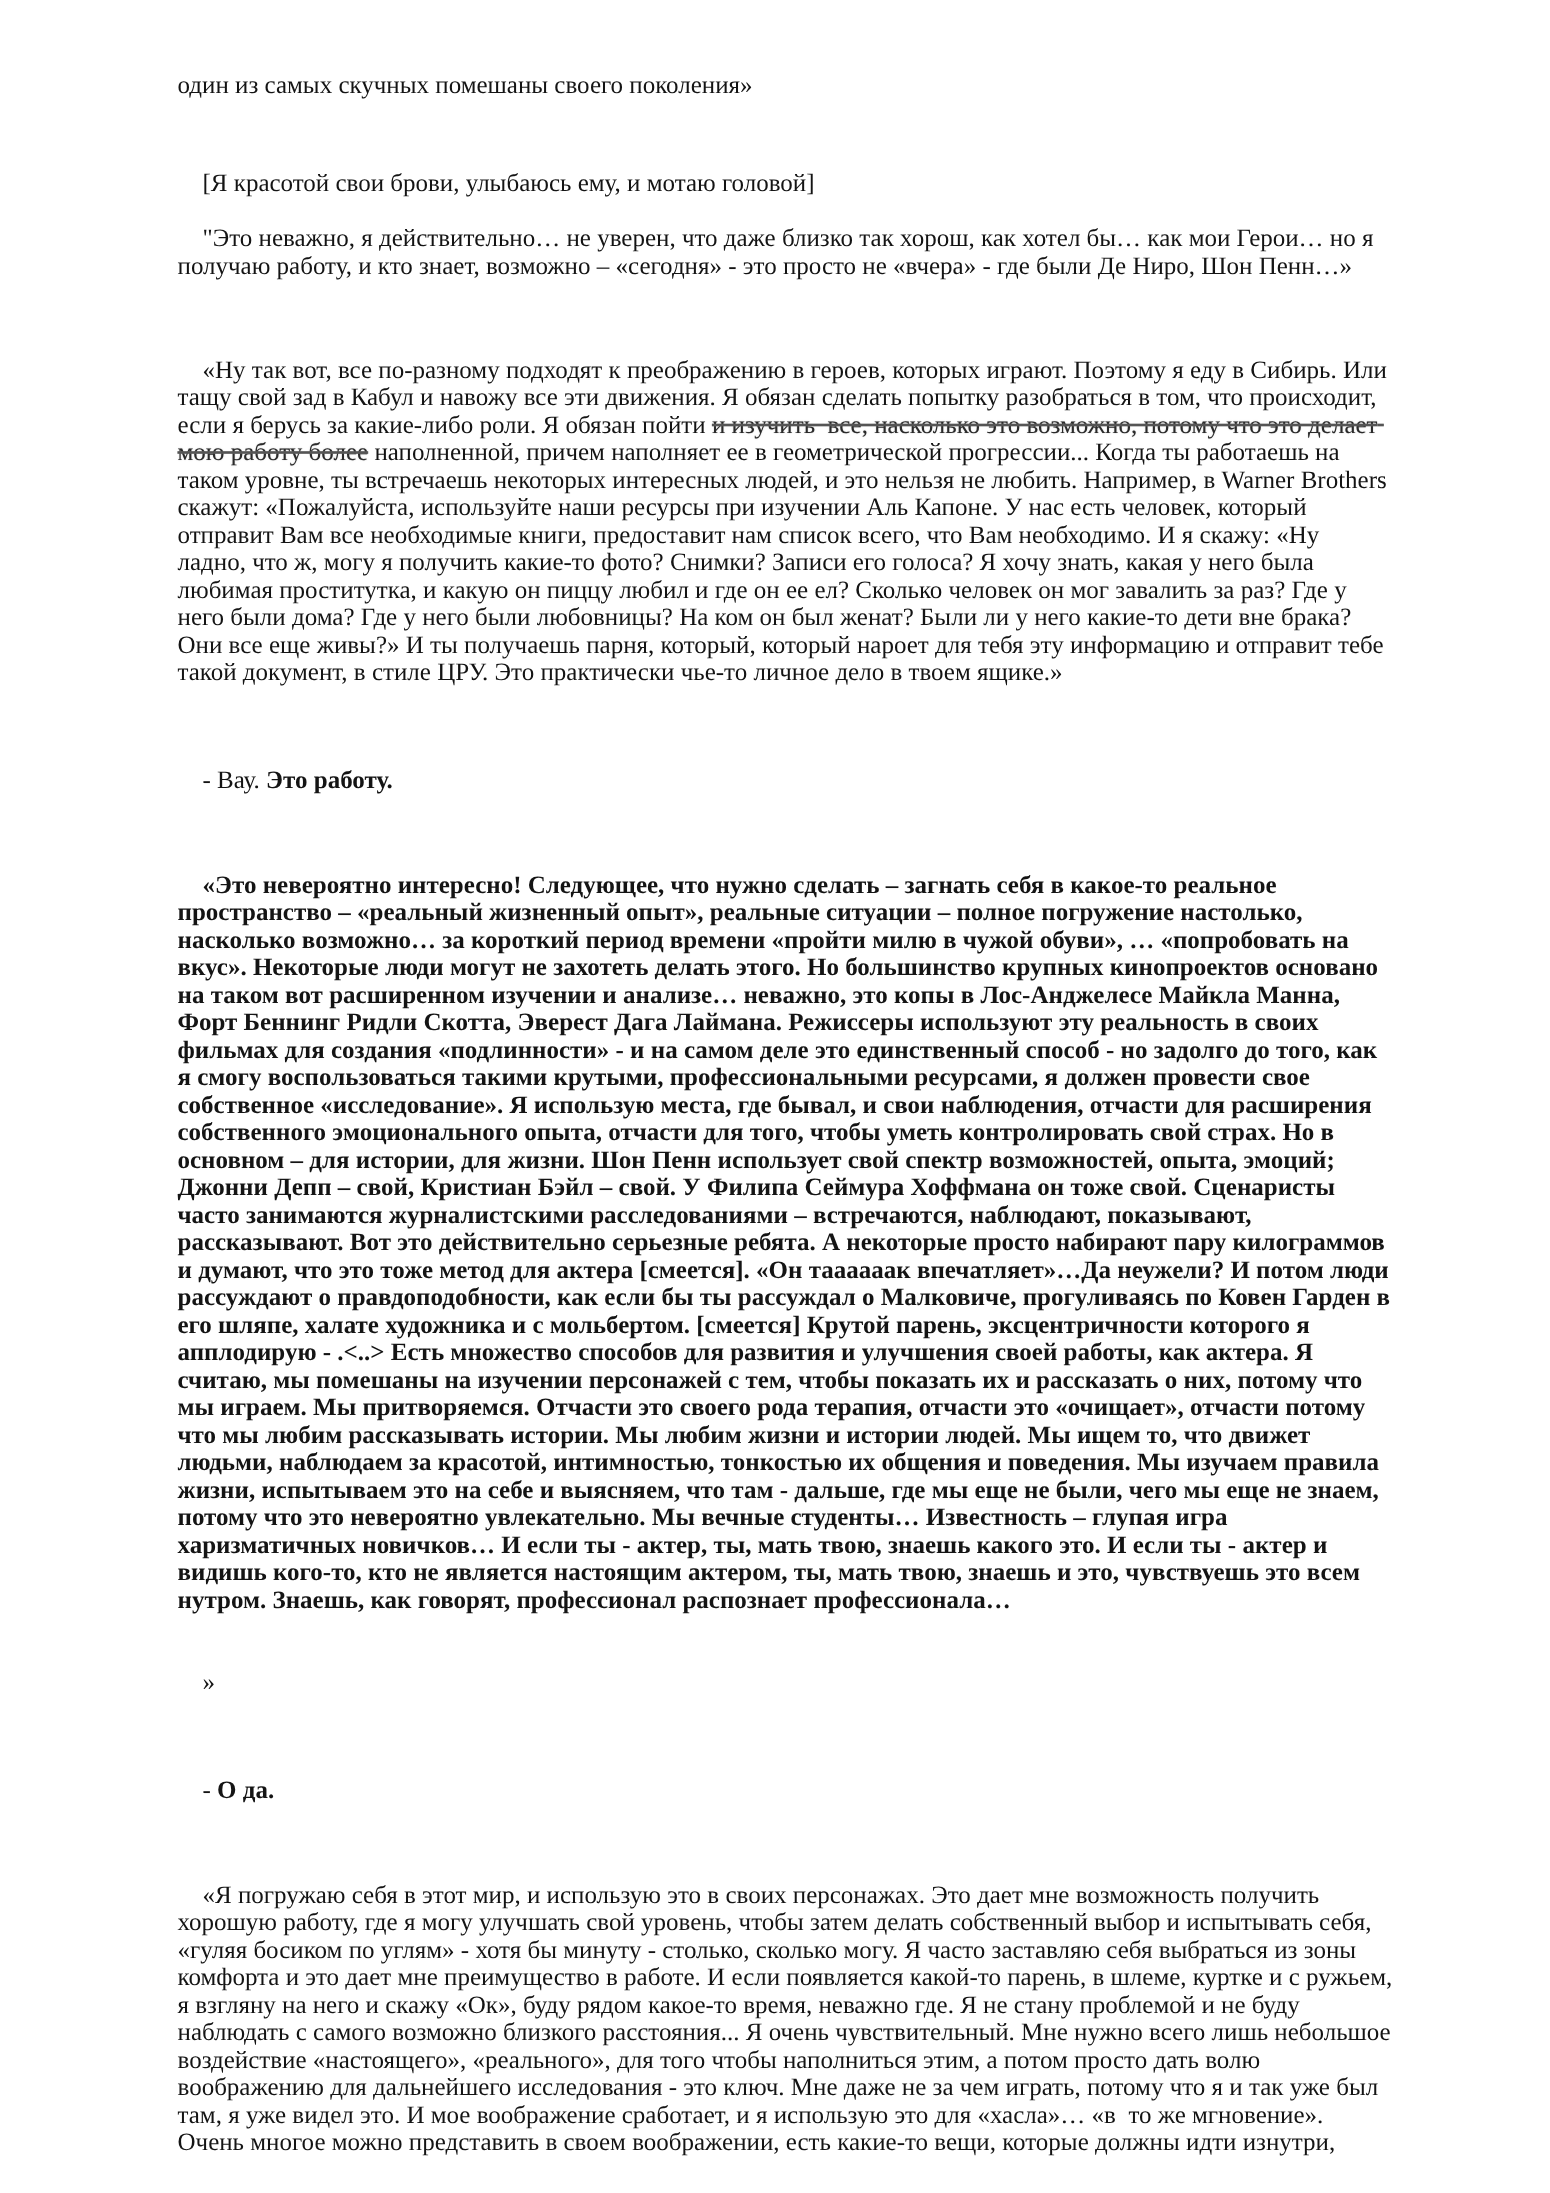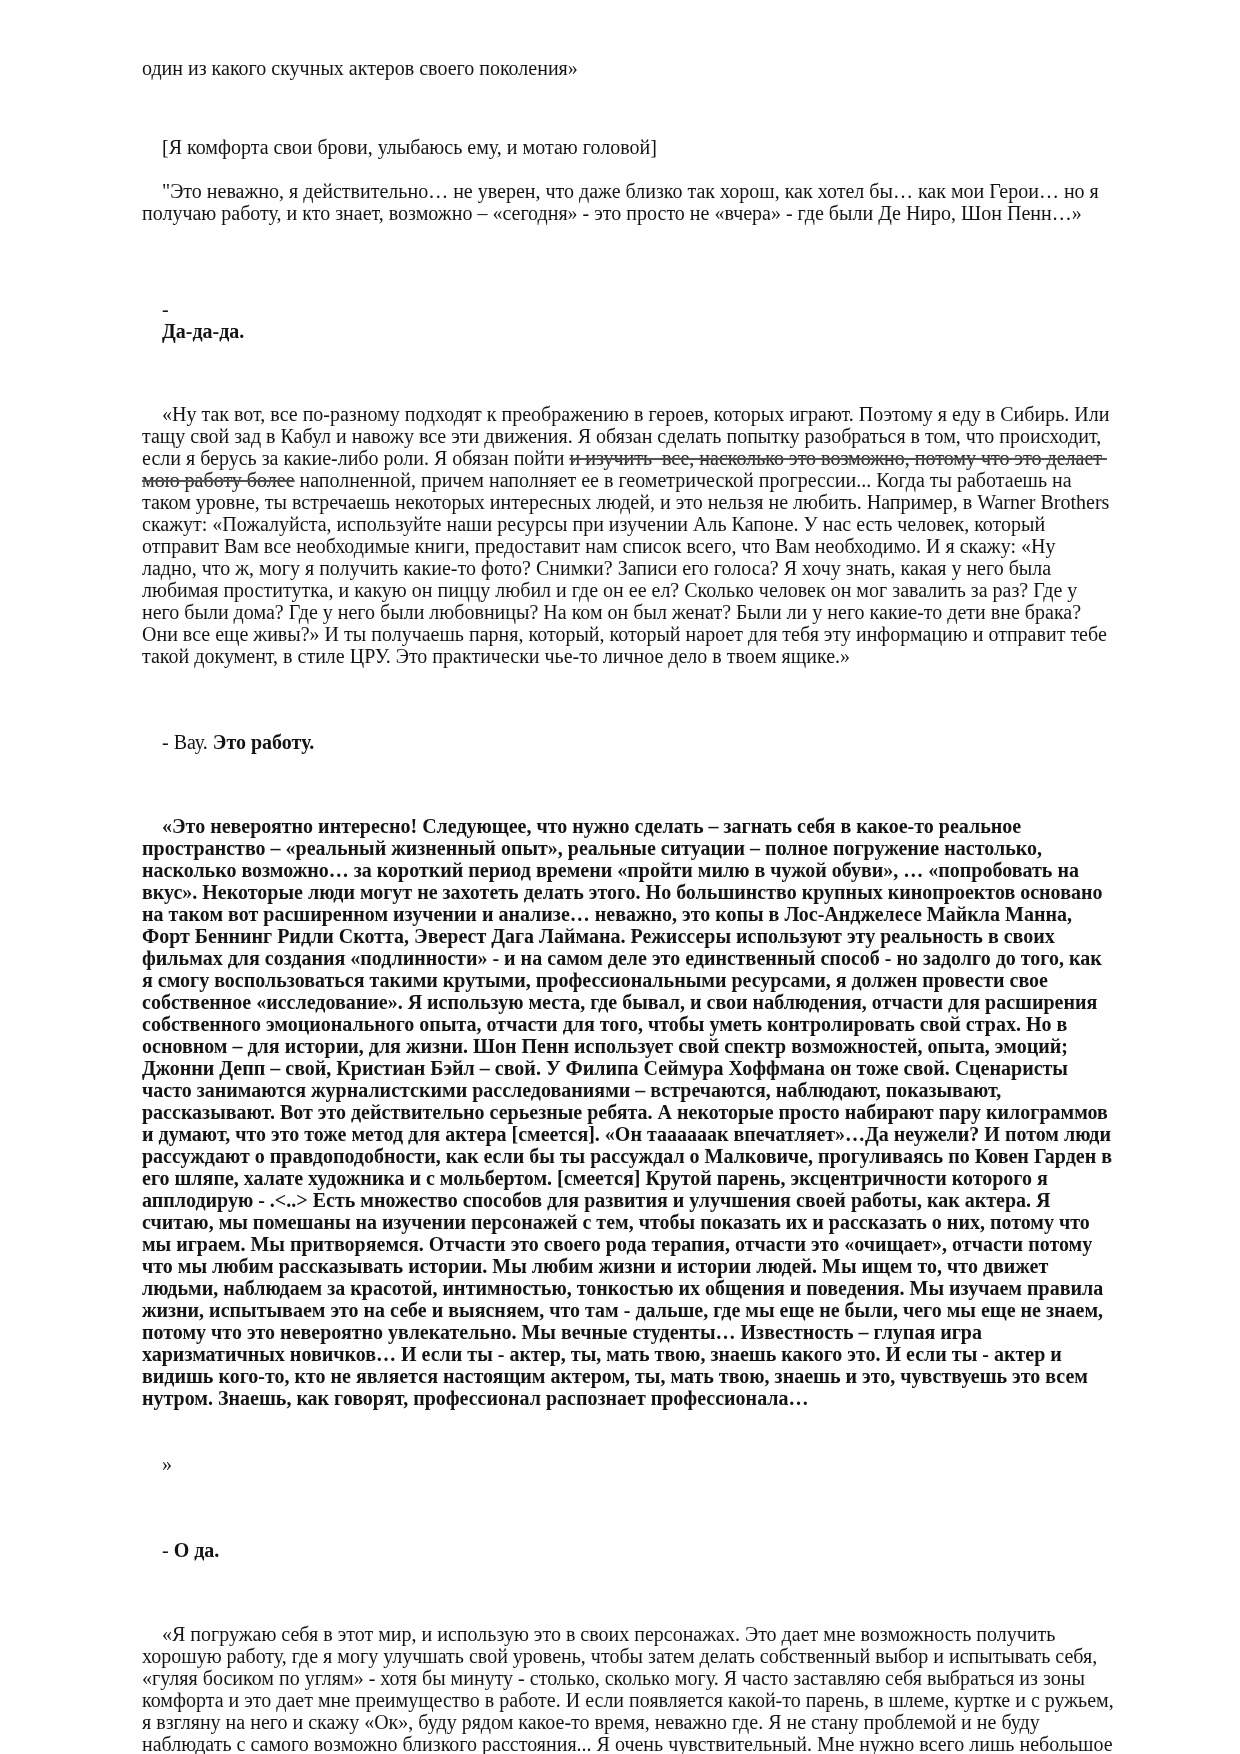"один из какого скучных актеров" span.clip-inner { text: какого скучных актеров -> самых скучных помешаны }
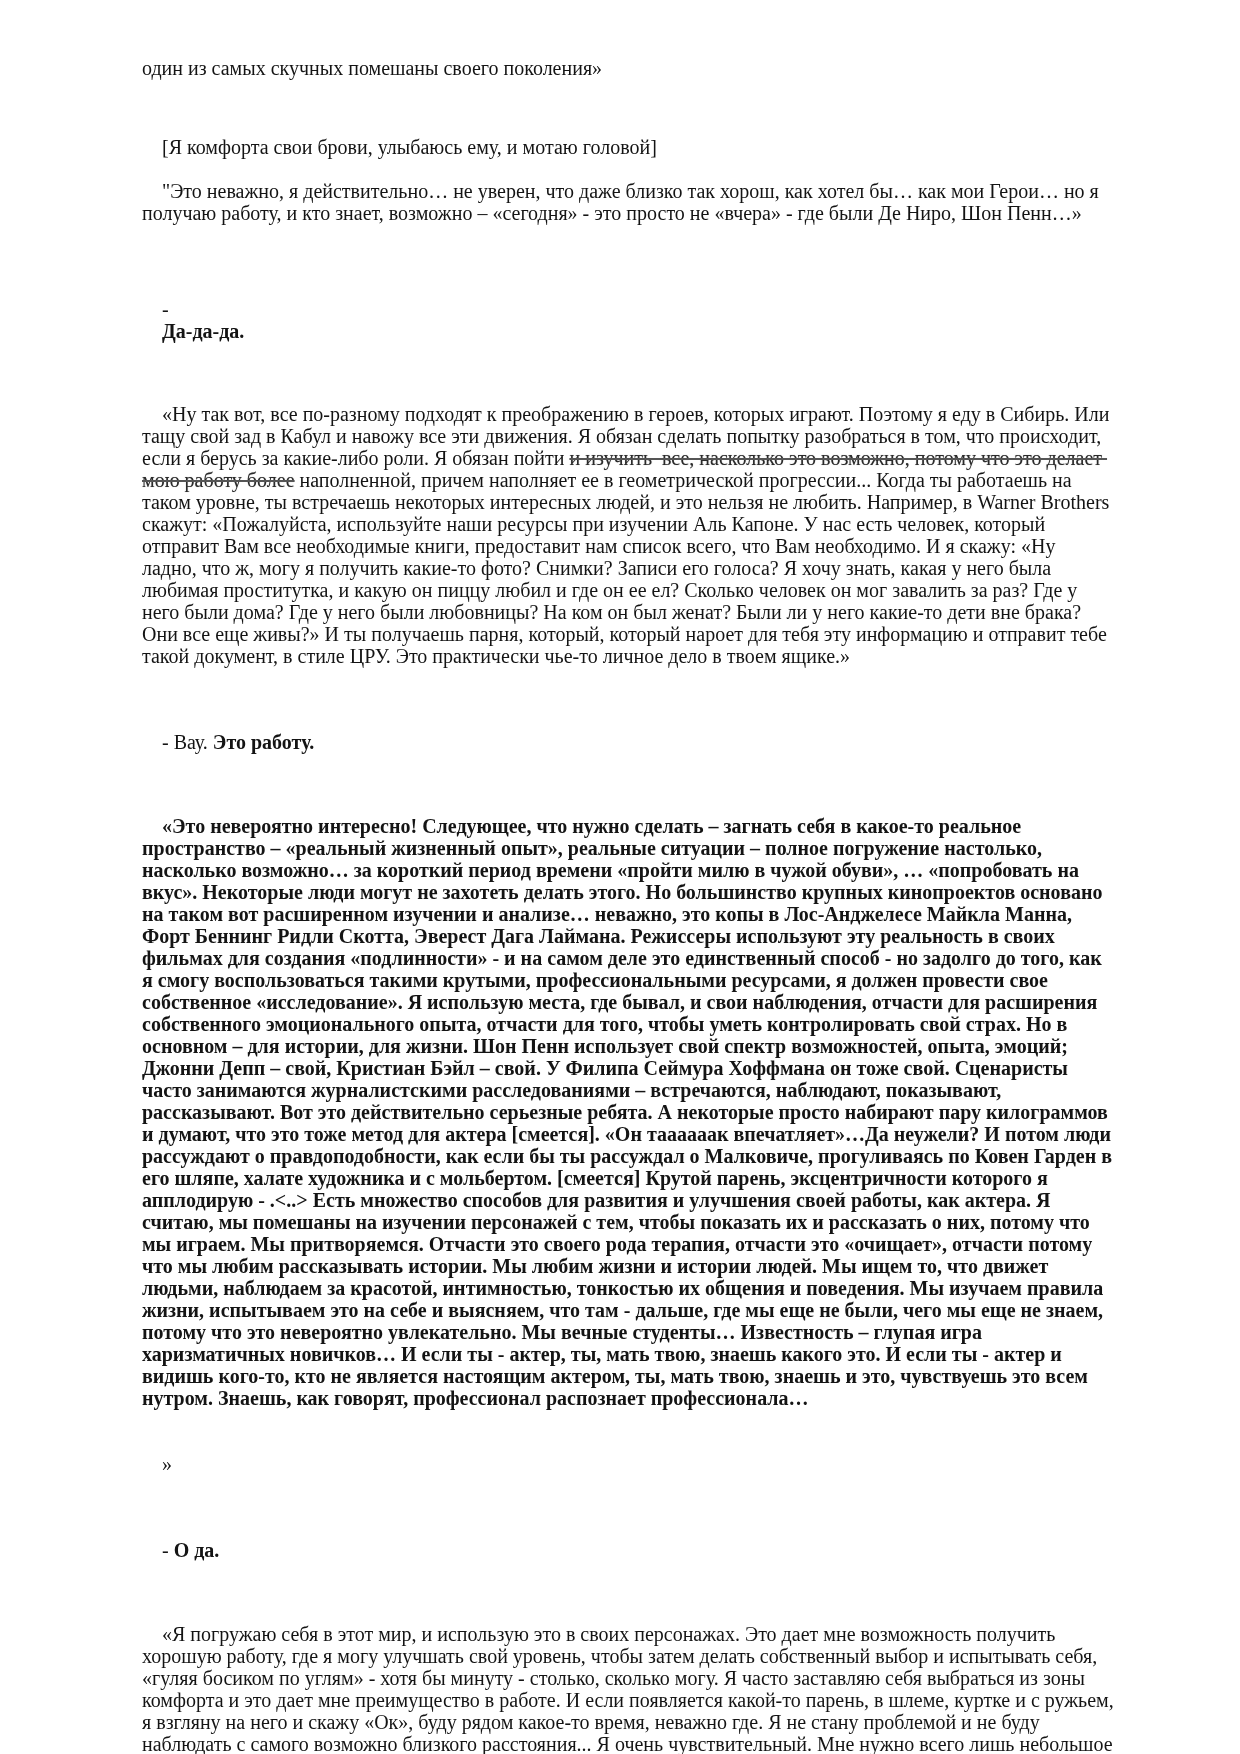"[Я комфорта свои брови, улыбаюсь" span { text: комфорта -> красотой }
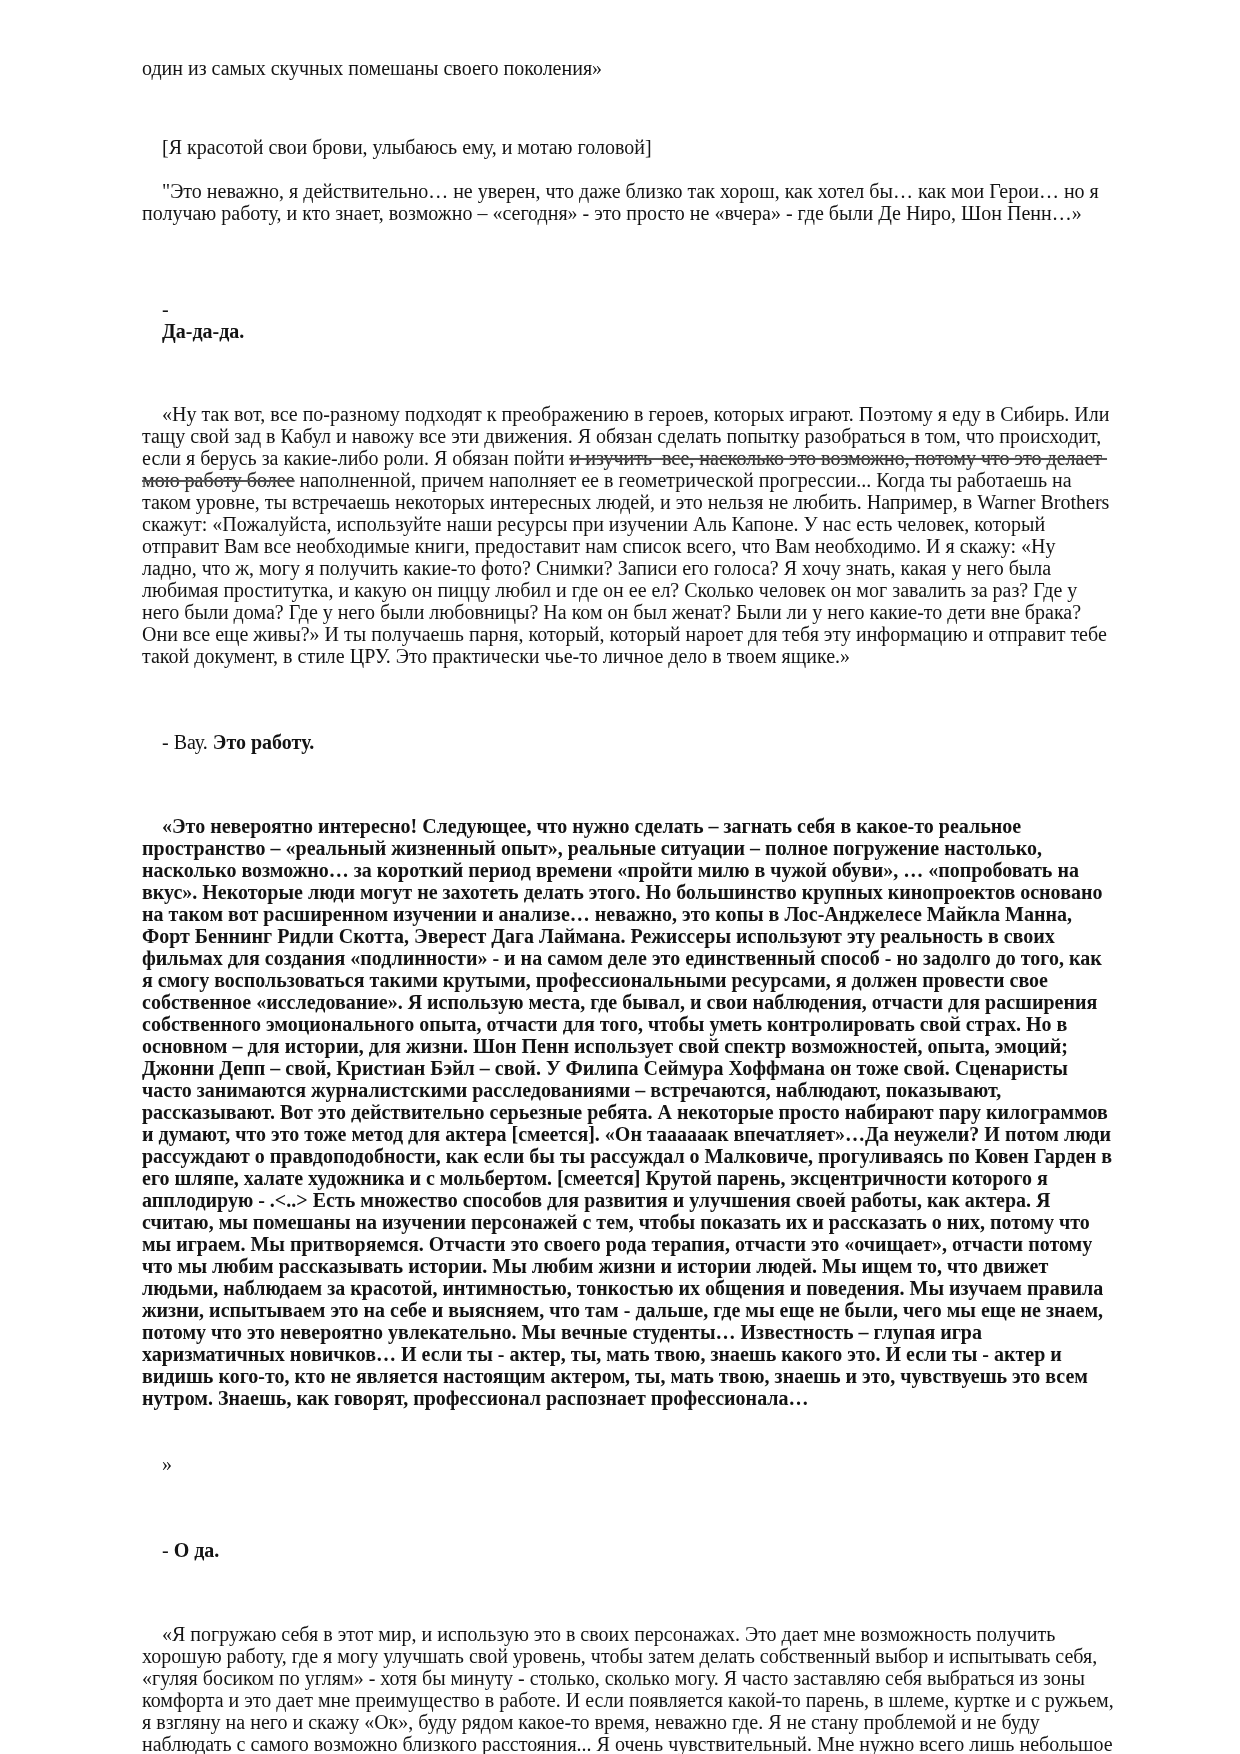"- Да-да-да." div.para { html: <div> <span>-</span> <span>Да-да-да.</span> </div> -> none }
